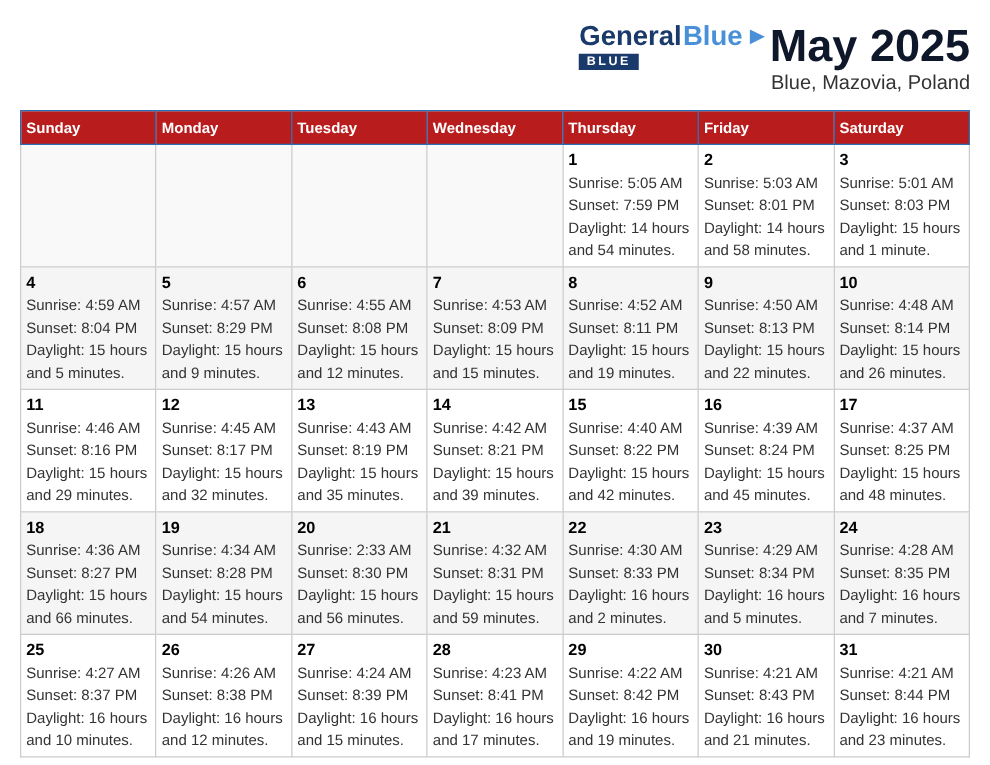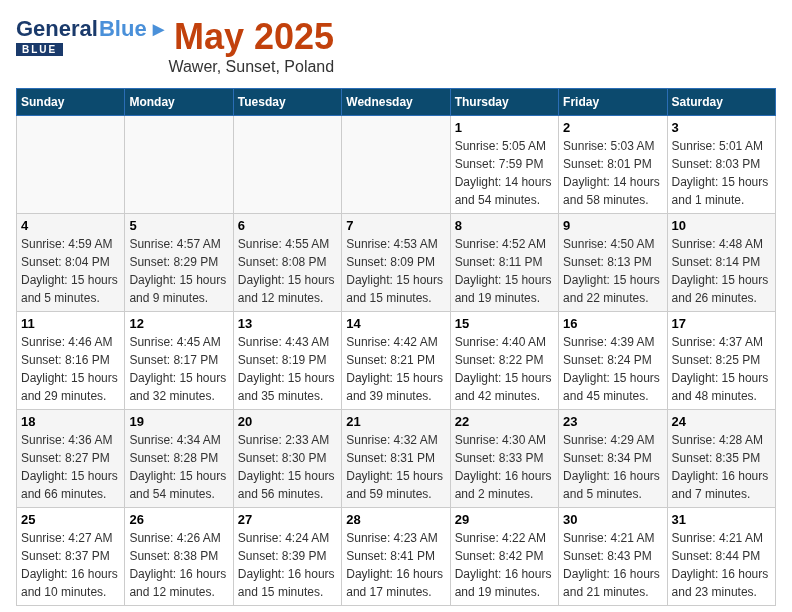"General" .header { justify-content: flex-start -> flex-end }
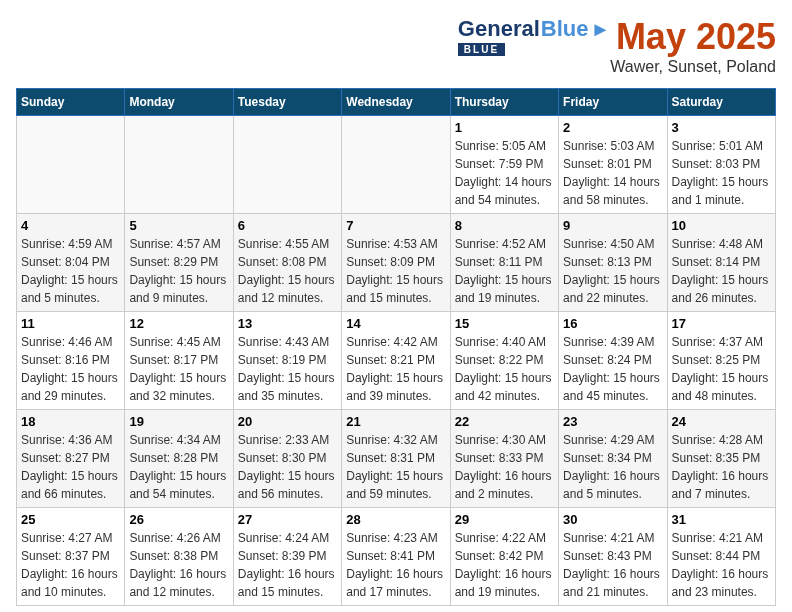"May 2025" .month-title { color: #c2410c -> #0f172a }
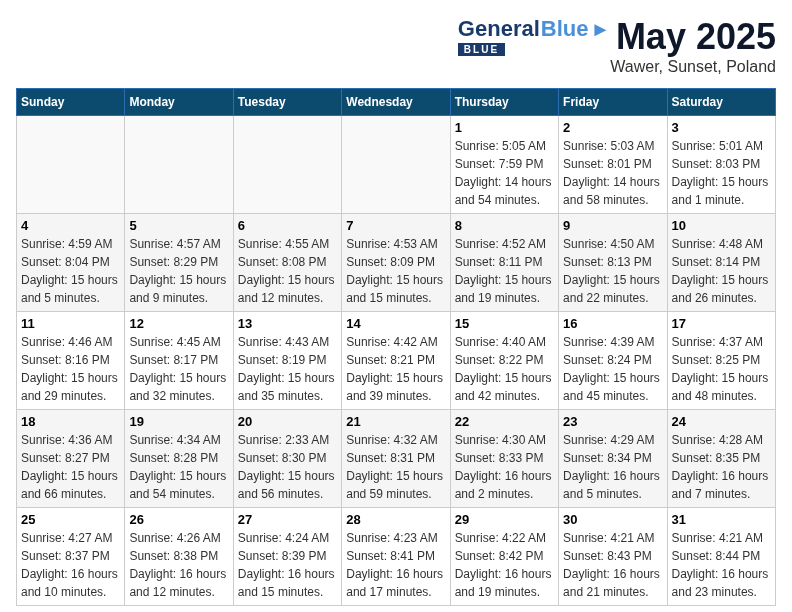"Wawer, Sunset, Poland" div.location-title { text: Wawer, Sunset -> Blue, Mazovia }
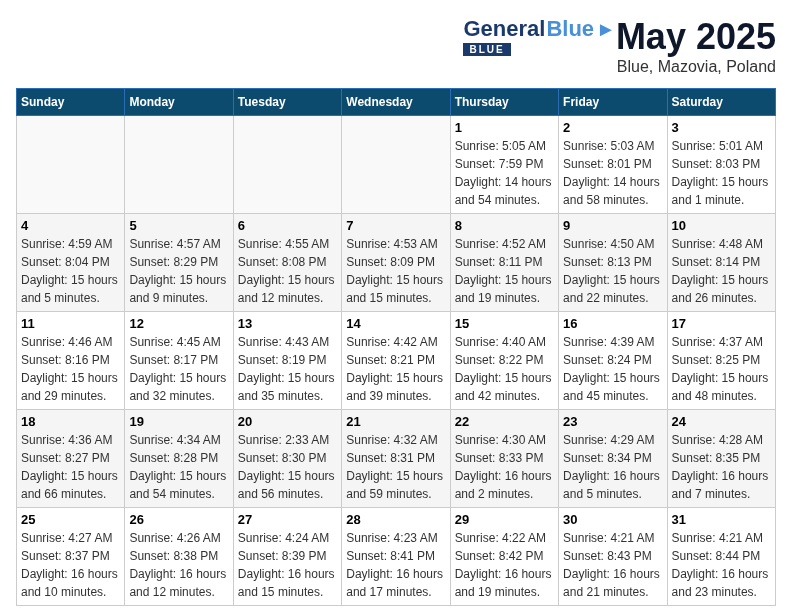"Sunday" th { background: #0c4a6e -> #b91c1c }
